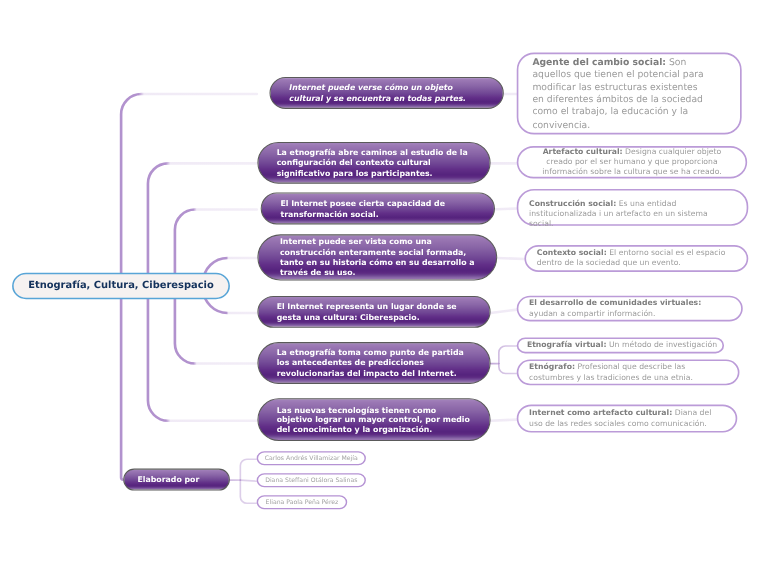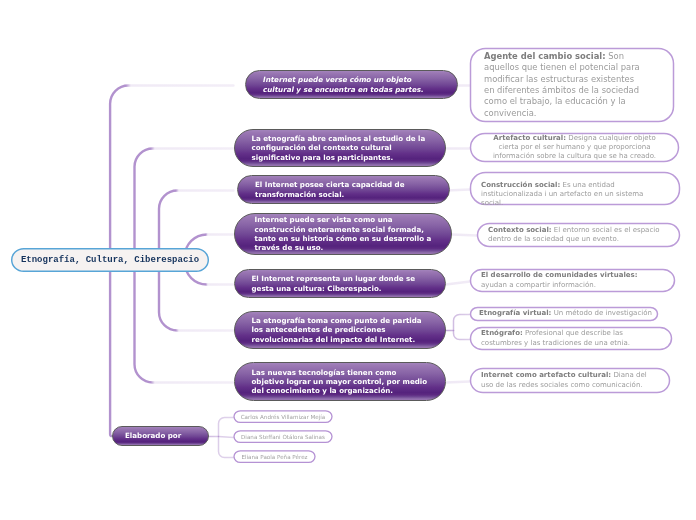"cierta por el ser humano" div { text: cierta -> creado }
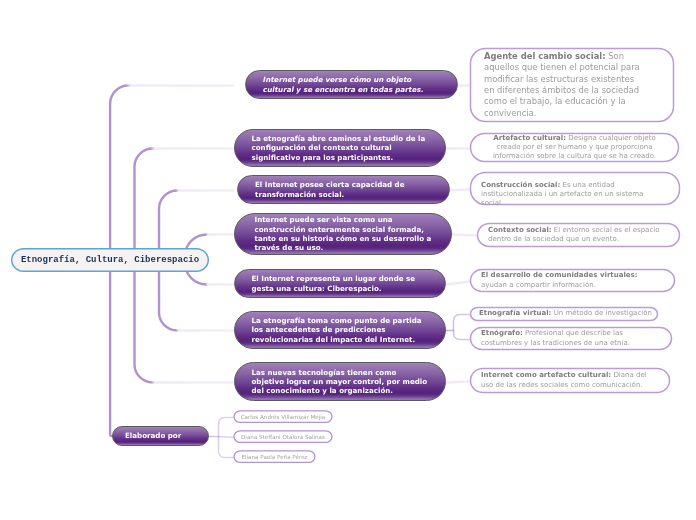"Etnografía, Cultura, Ciberespacio" div.node { font-family: Liberation Mono, monospace -> none }
